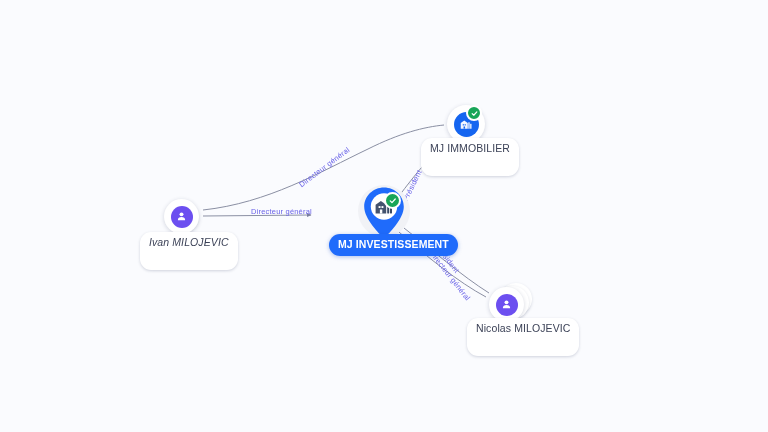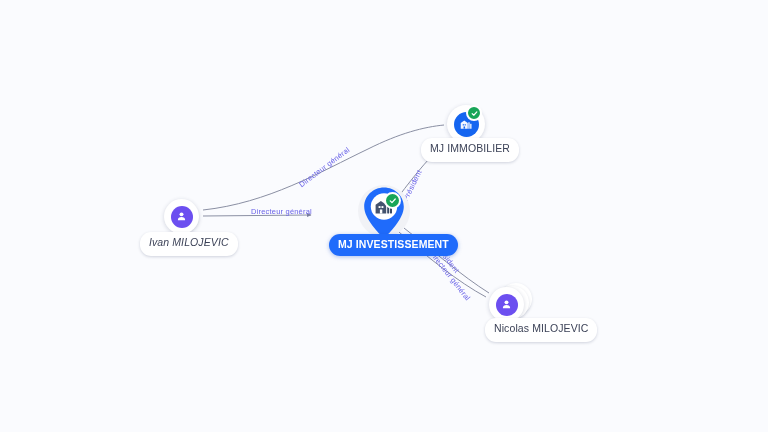"MJ IMMOBILIER" .lbl.plain { padding: 5px 9px 8px -> 5px 9px 22px }
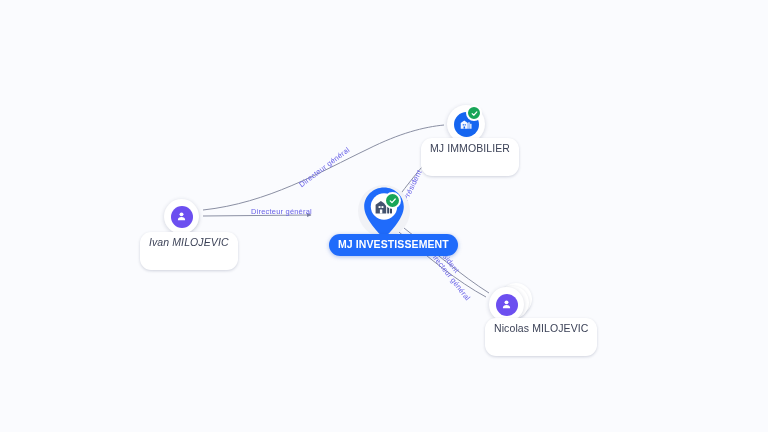"Nicolas MILOJEVIC" div.lbl { left: 485px -> 467px }
